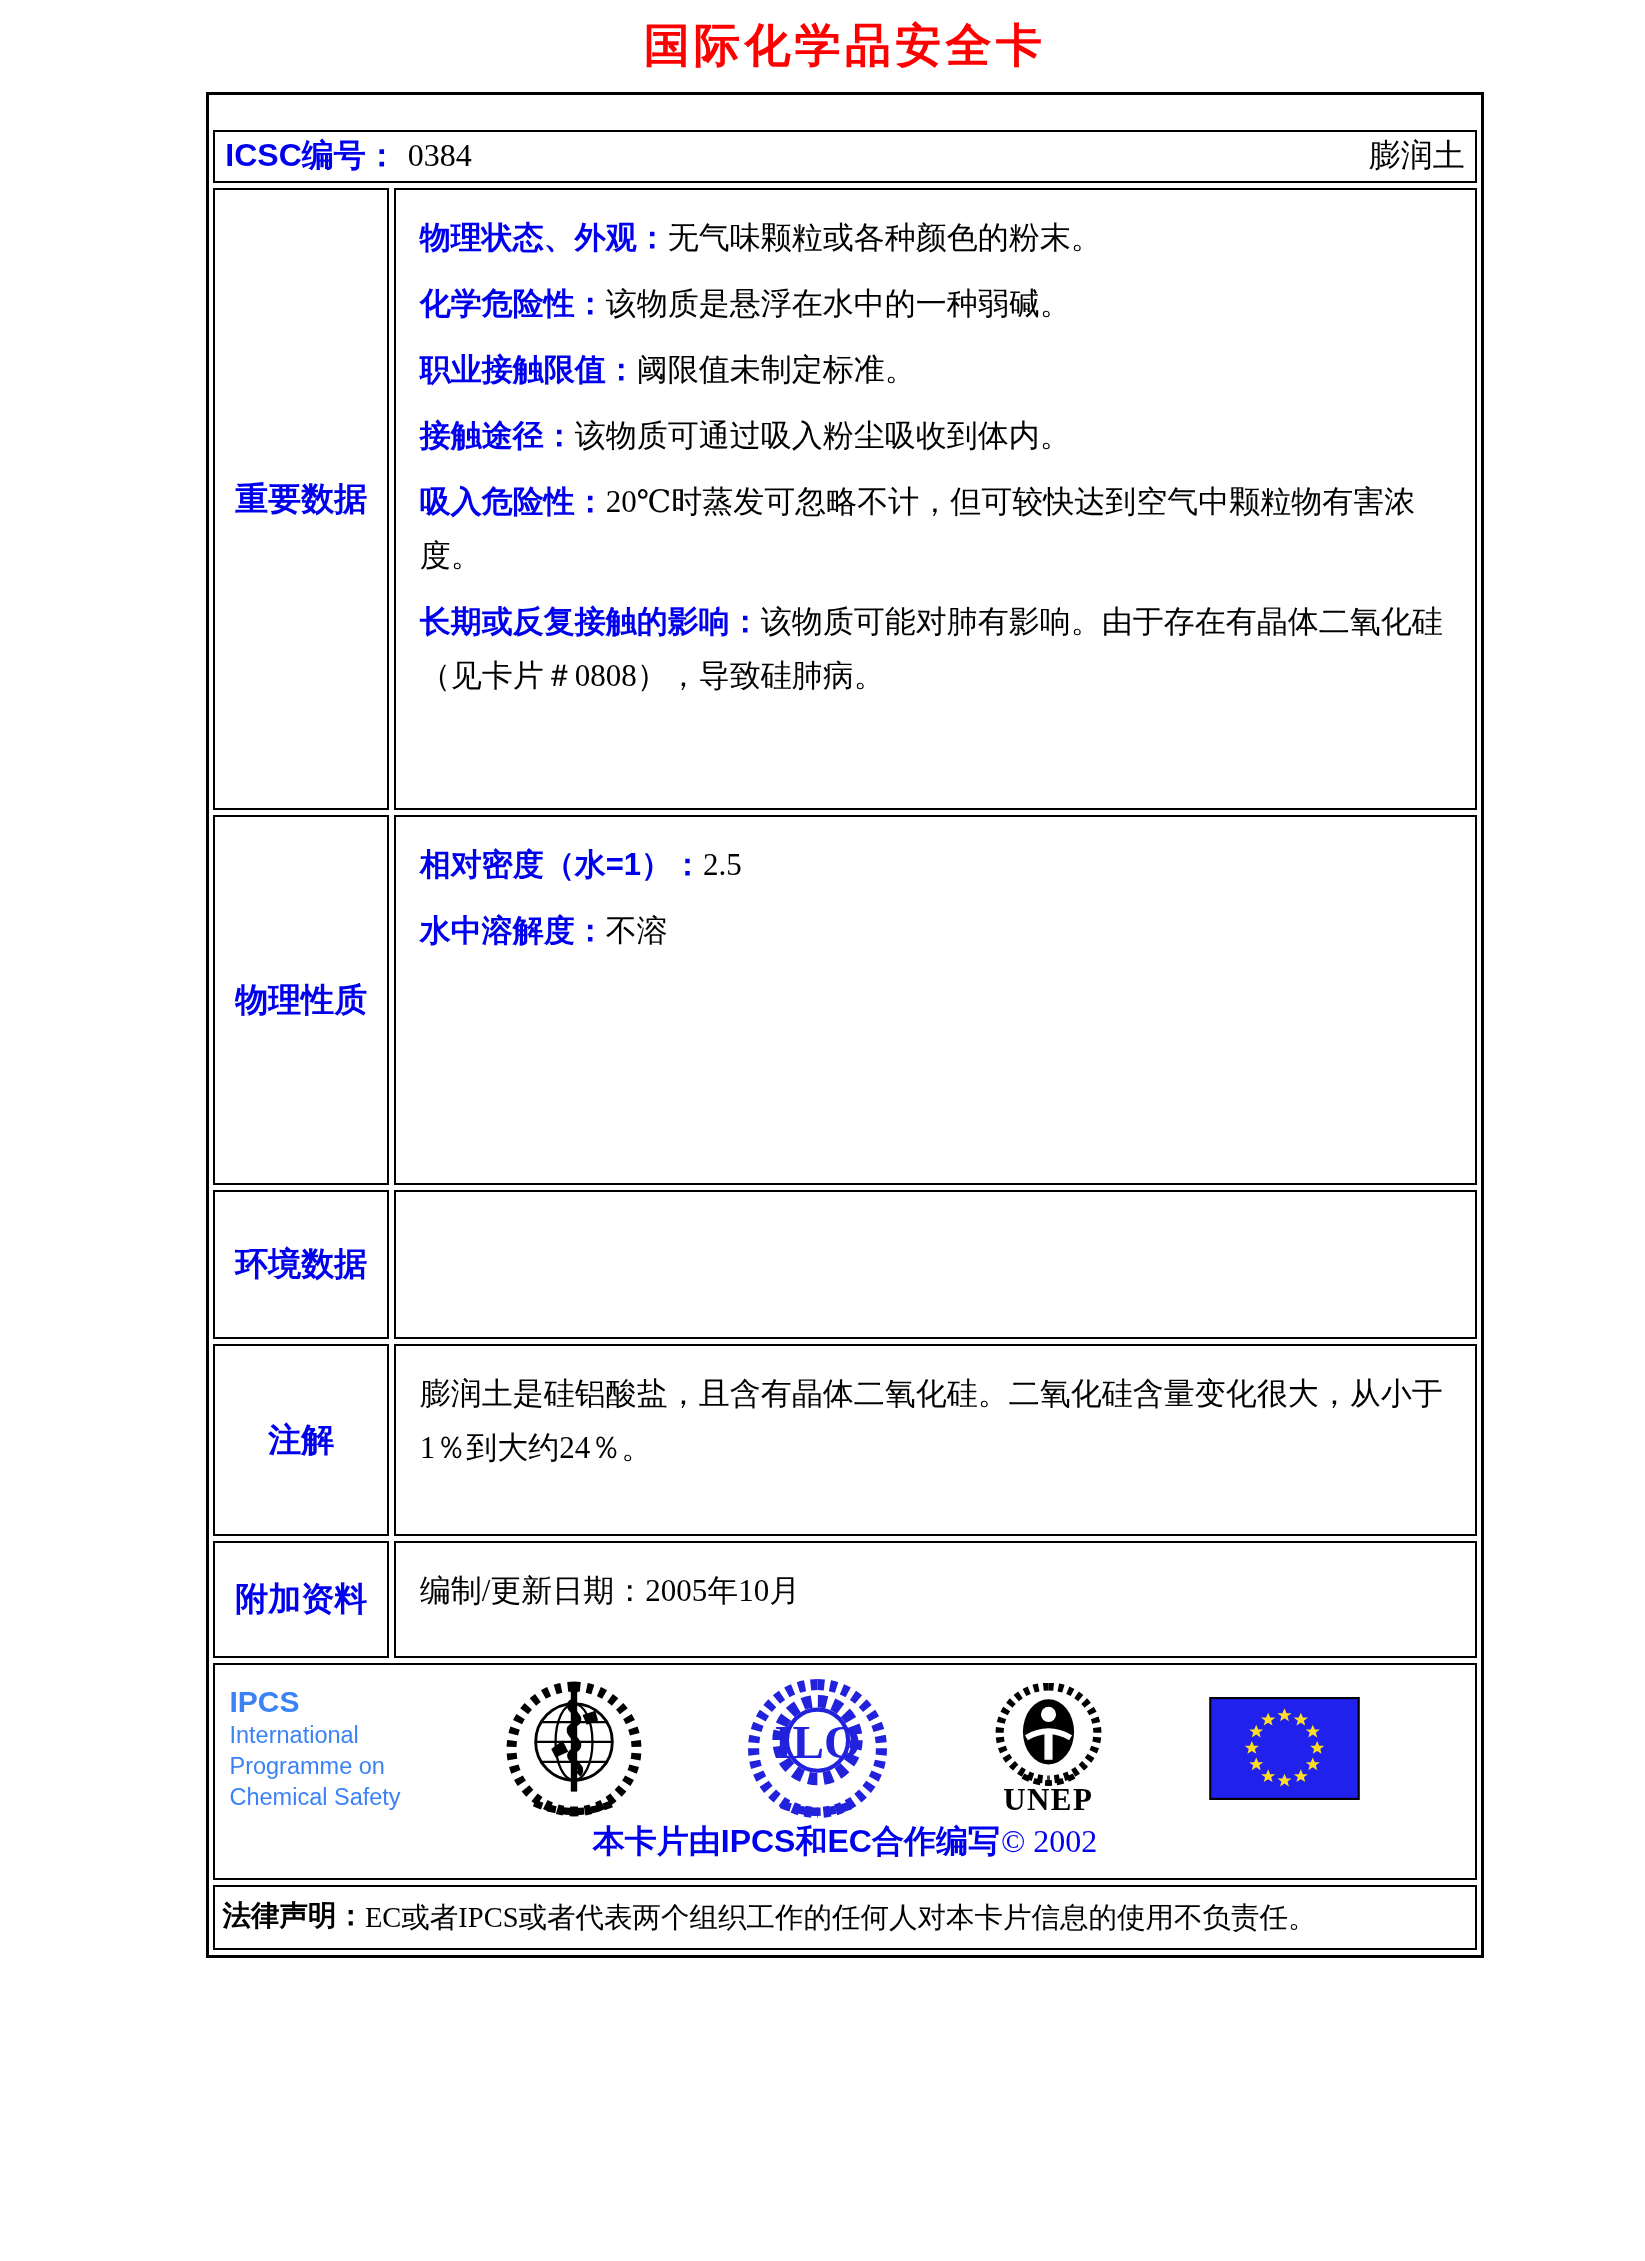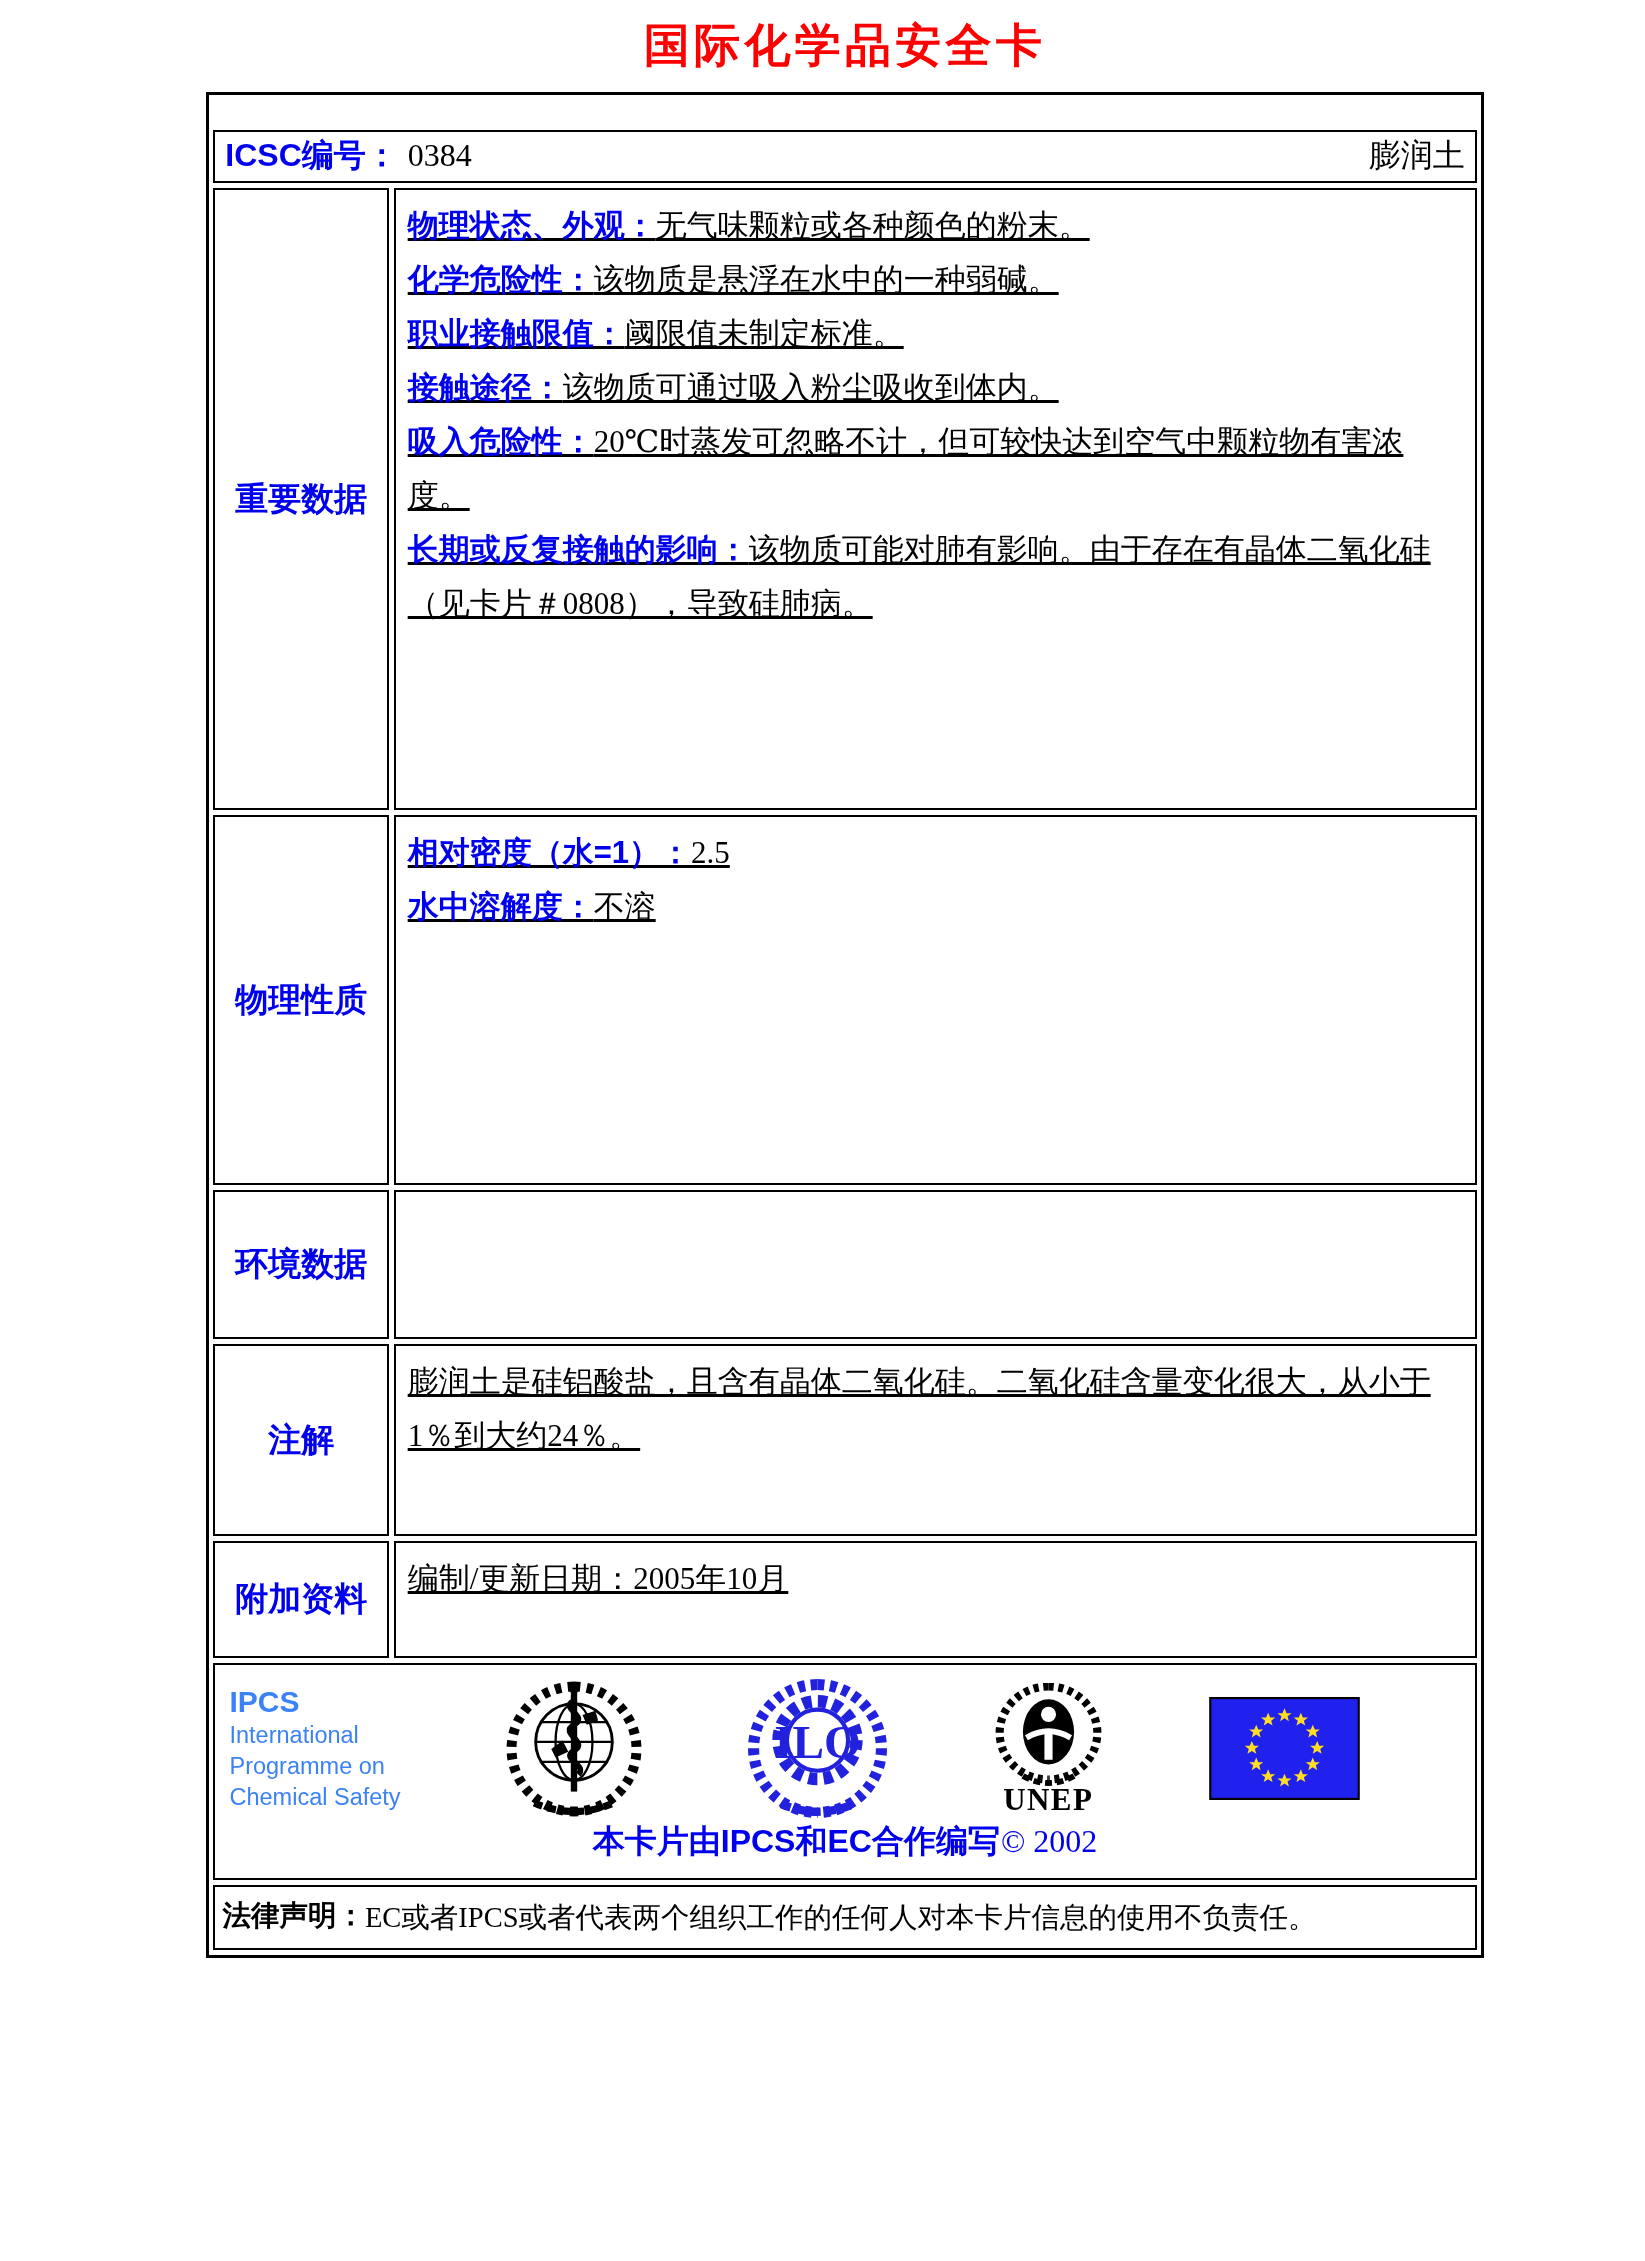"物理状态、外观：无气味颗粒或各种颜色的粉末。" .content-cell p { margin: 0 -> 12px; text-decoration: underline -> none }
